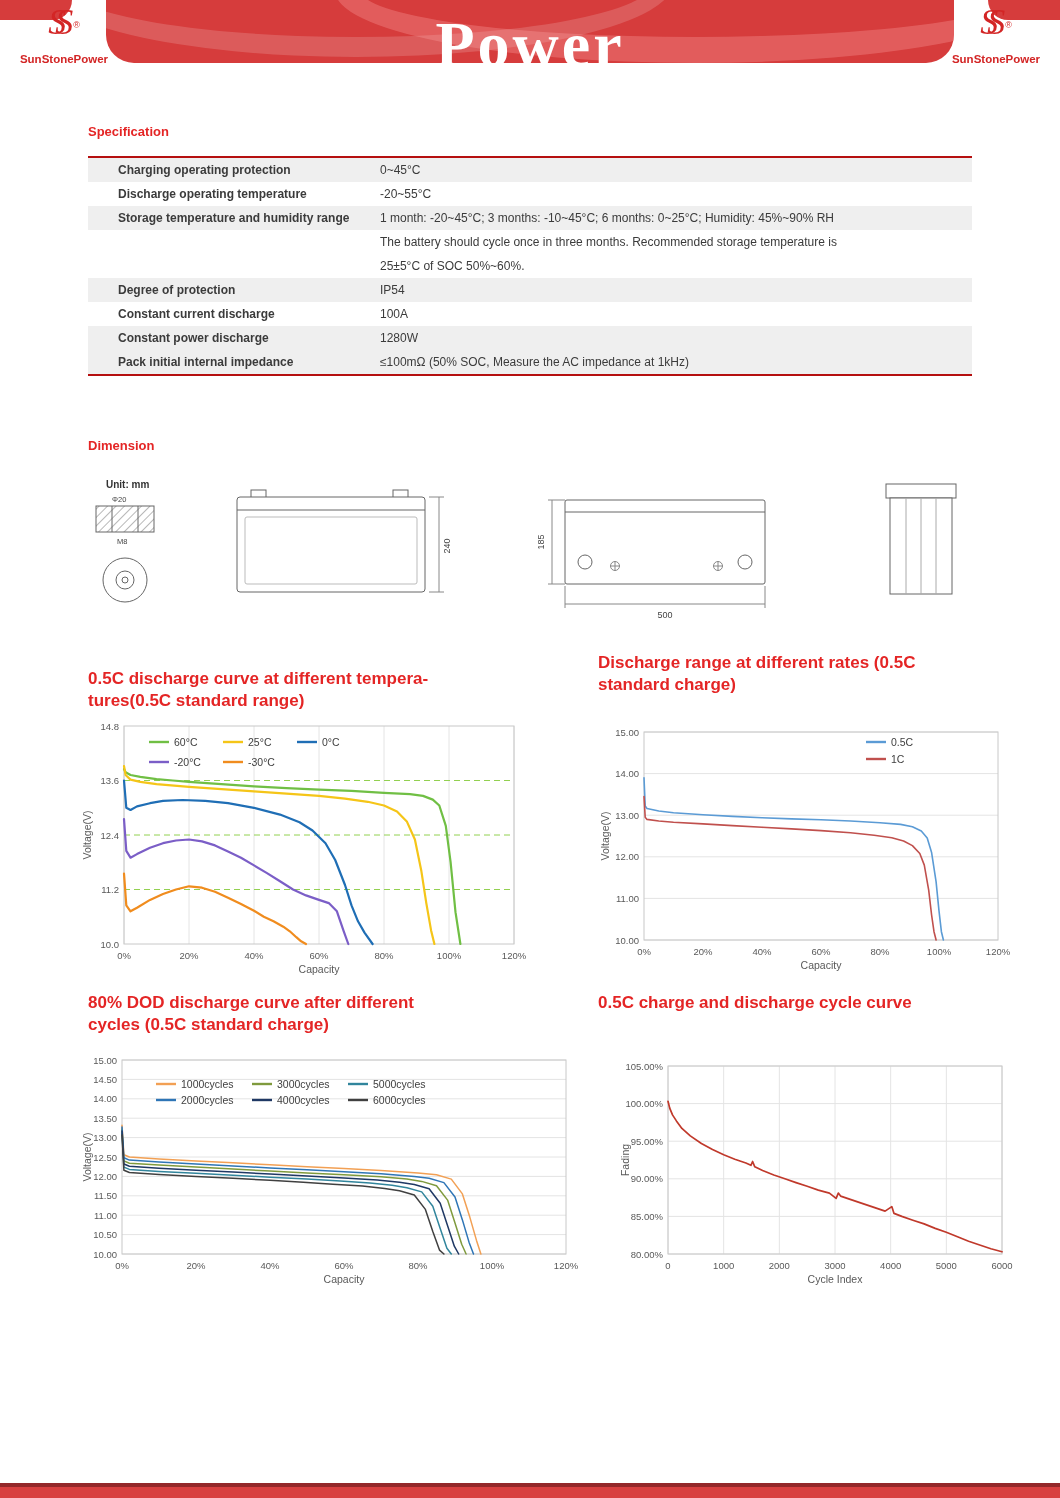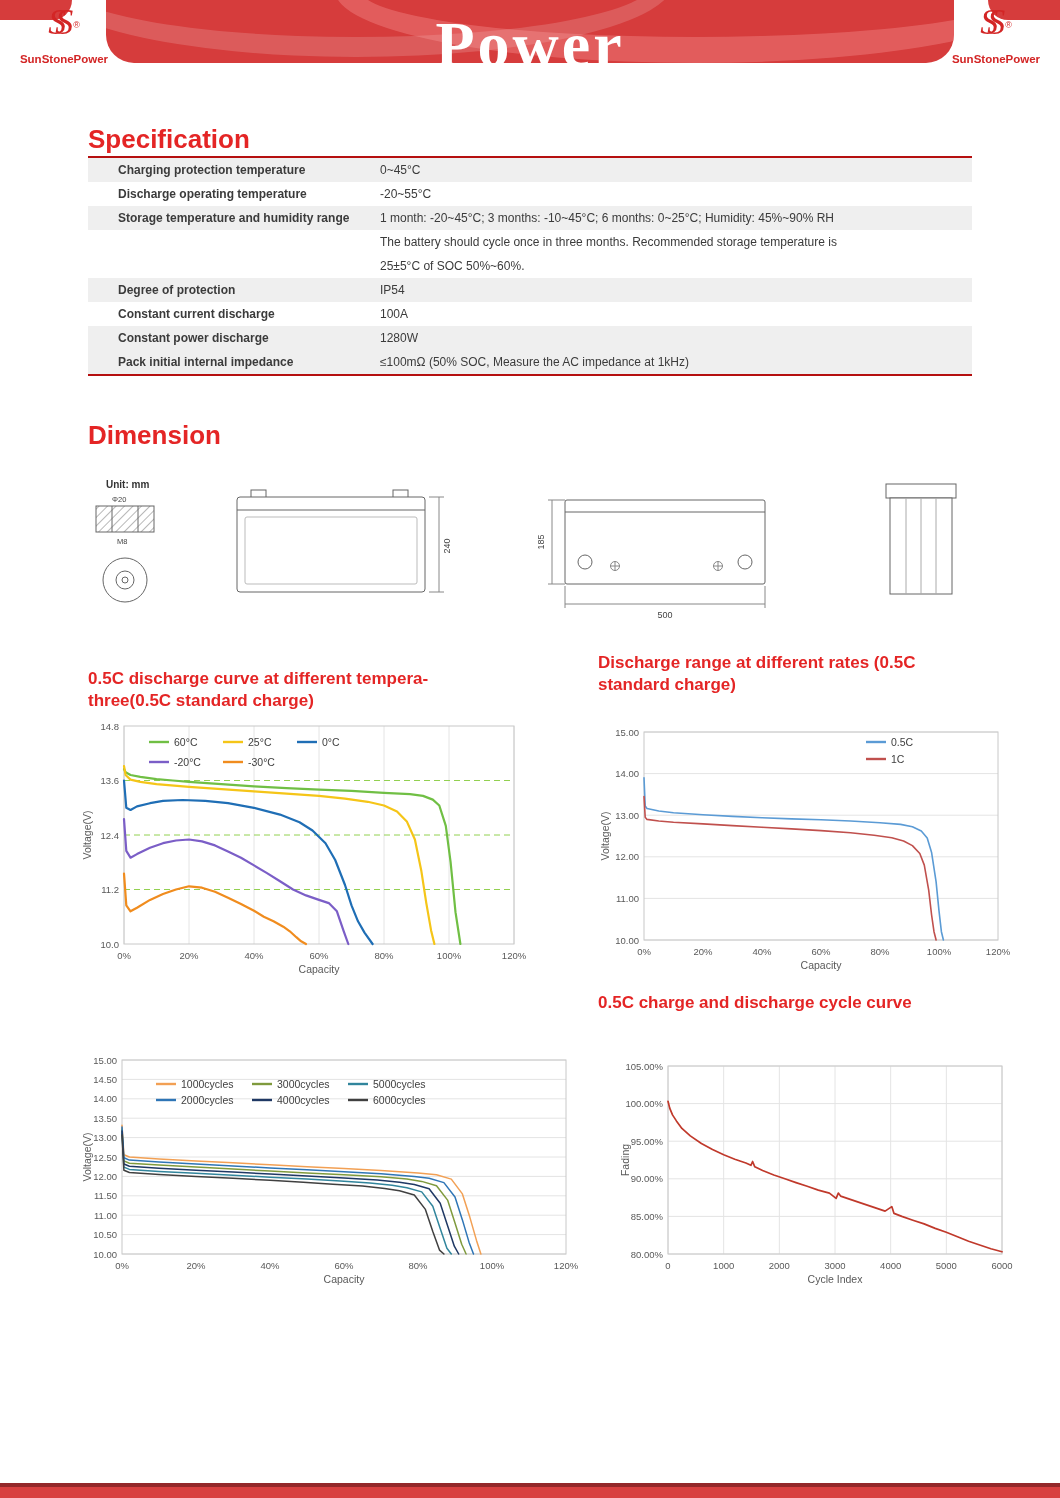"Specification" .section-heading { font-size: 26px -> 13px }
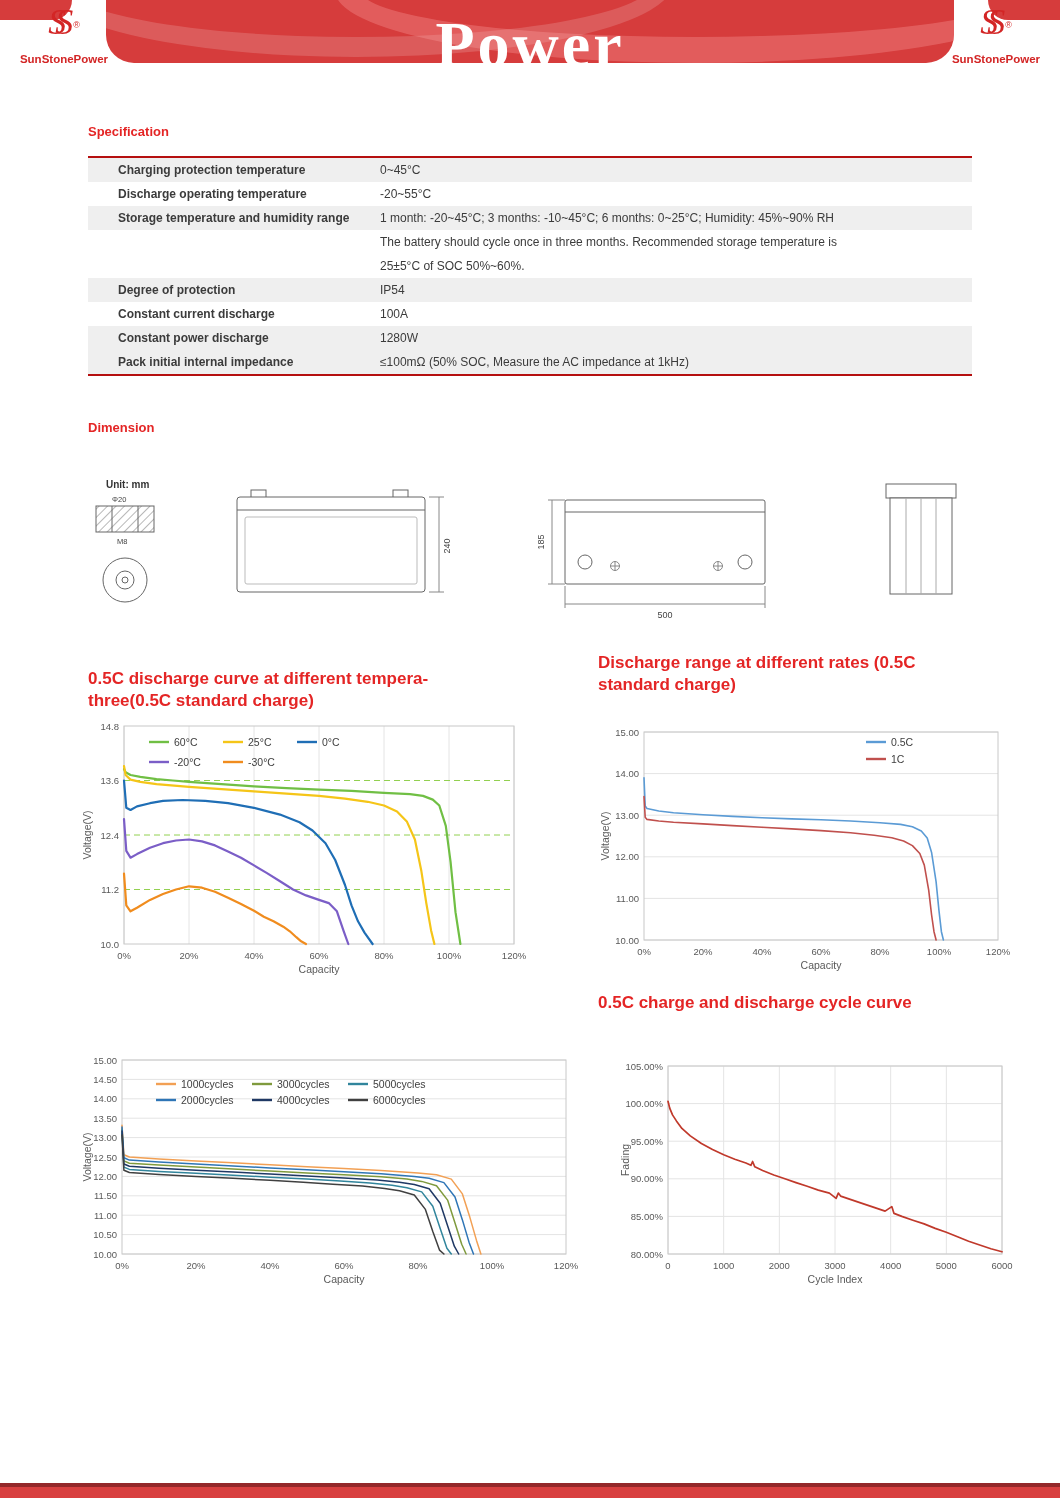"Charging protection temperature" div.spec-label { text: protection temperature -> operating protection }
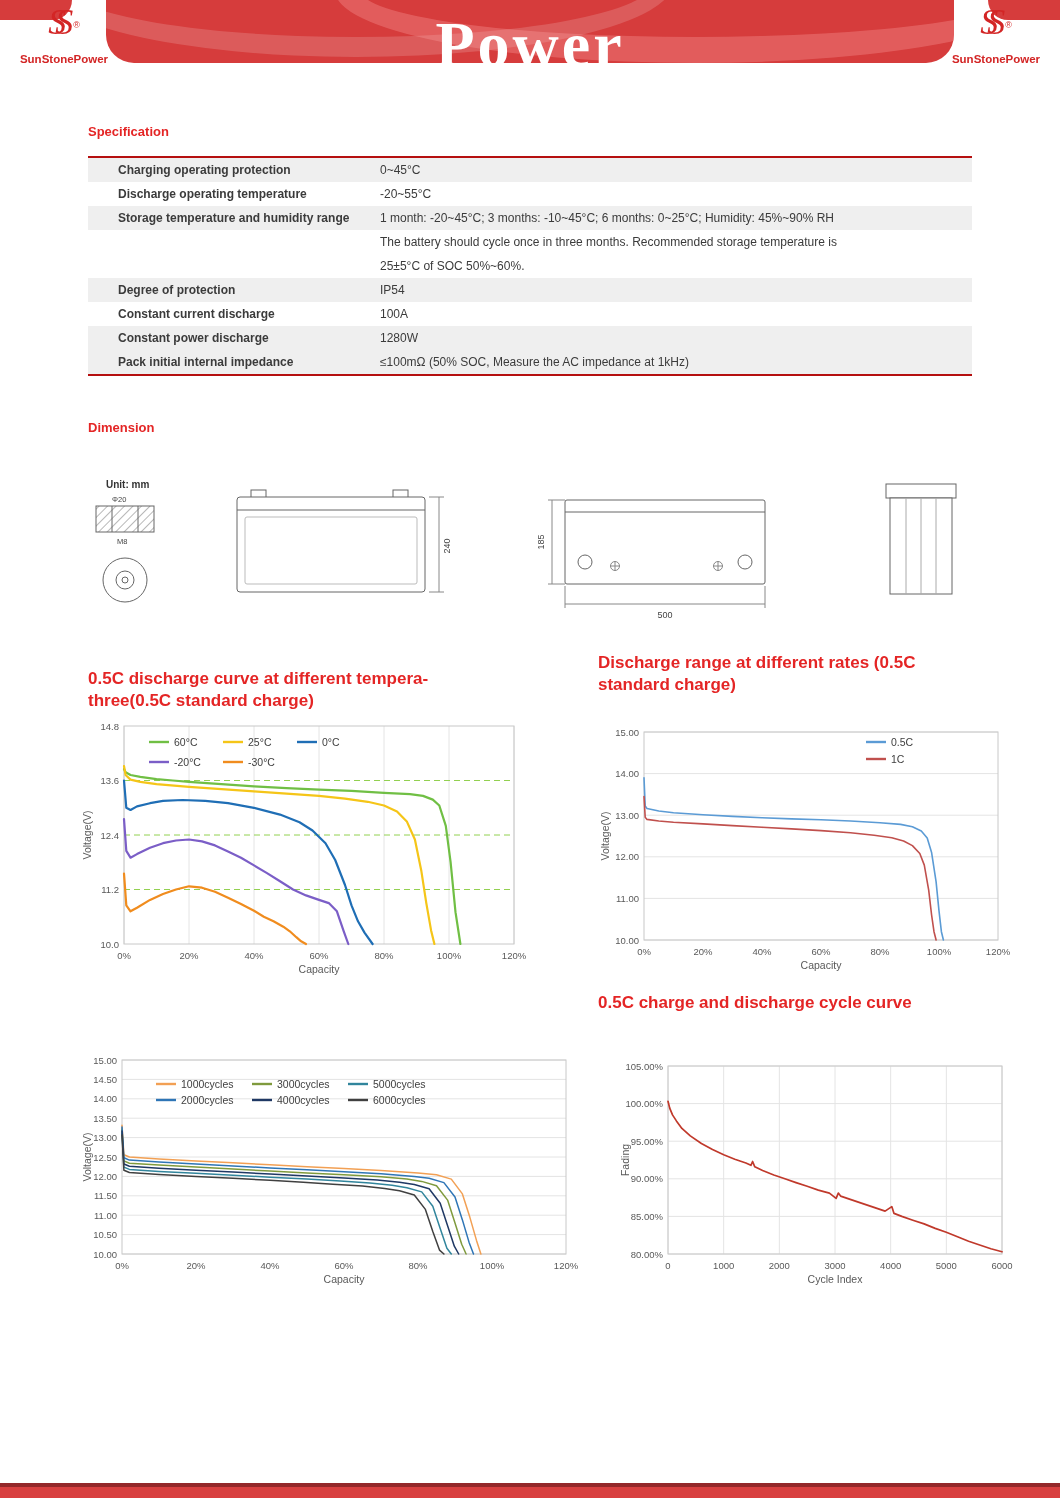"Dimension" #dim-heading { top: 420px -> 438px }
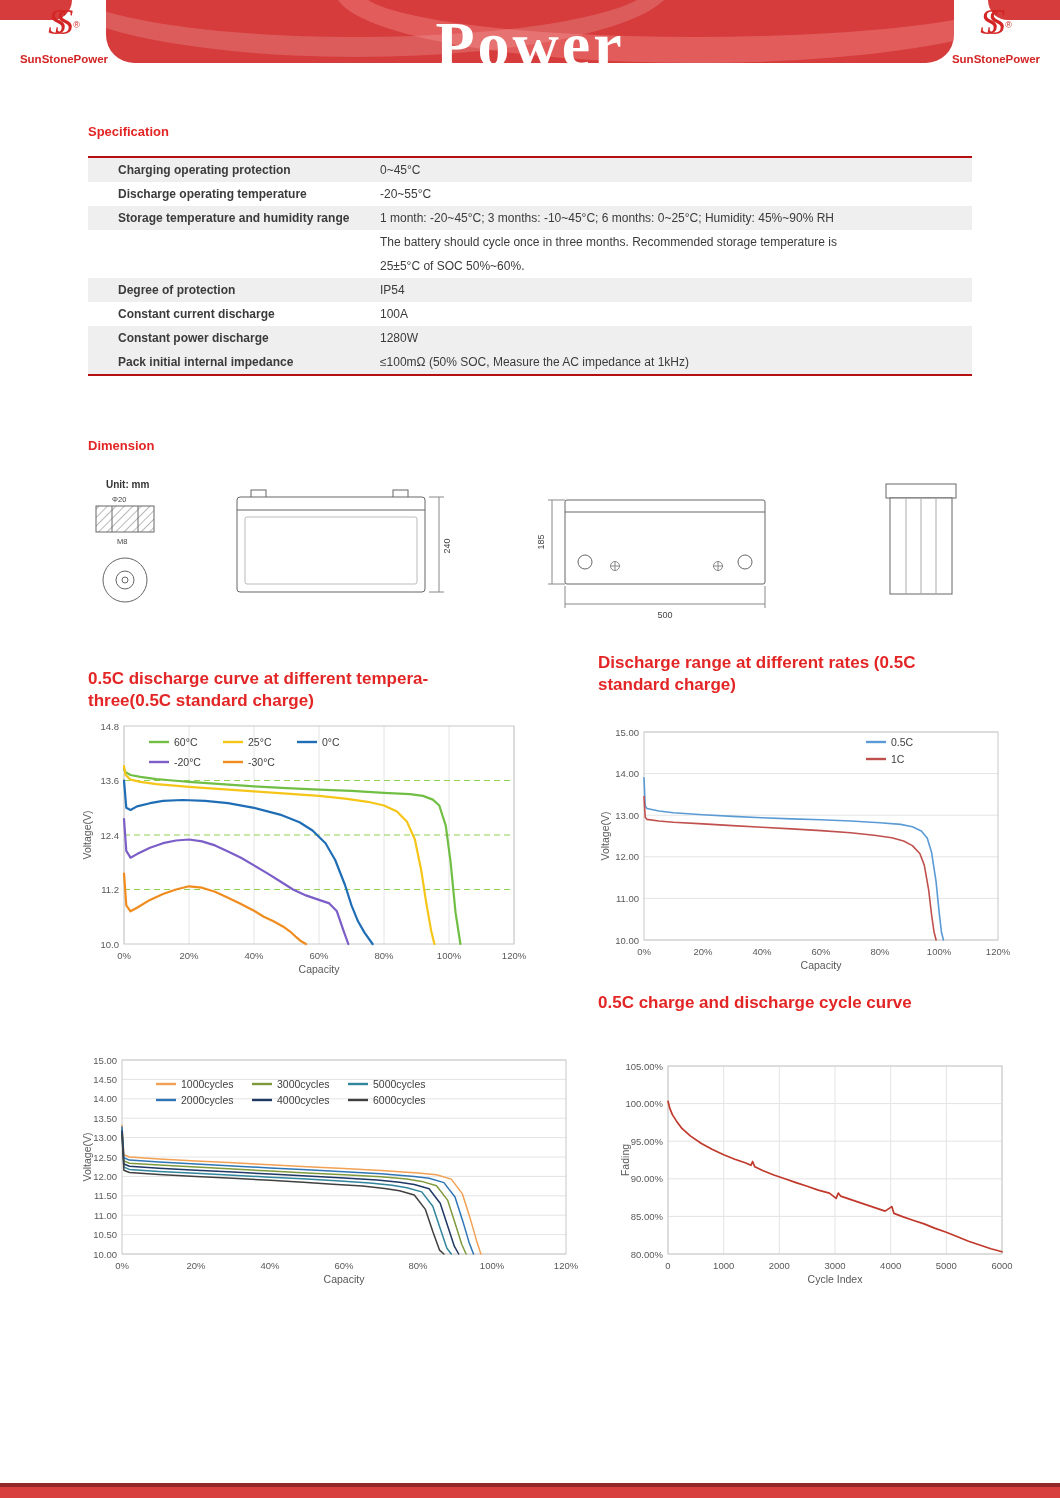"three(0.5C standard charge)" span { text: three(0.5C standard charge -> tures(0.5C standard range }
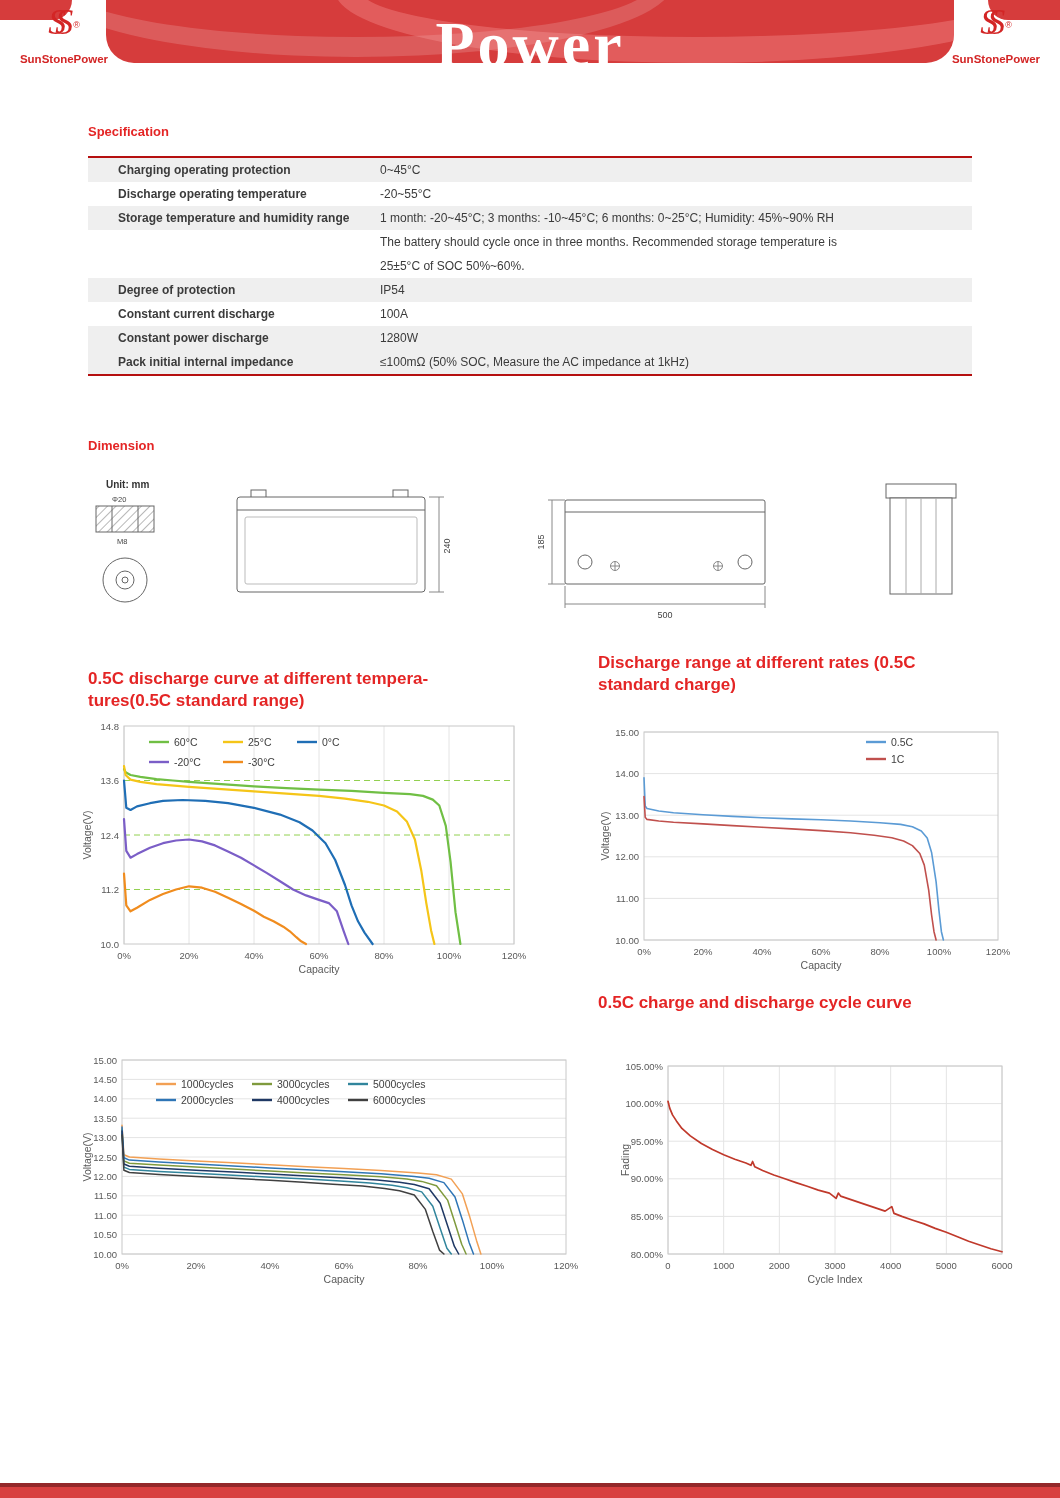"80% DOD discharge curve after" div.chart-title { html: none -> <div> <span>80% DOD discharge curve after different</span> <span>cycles (0.5C standard charge)</span> </div> }
